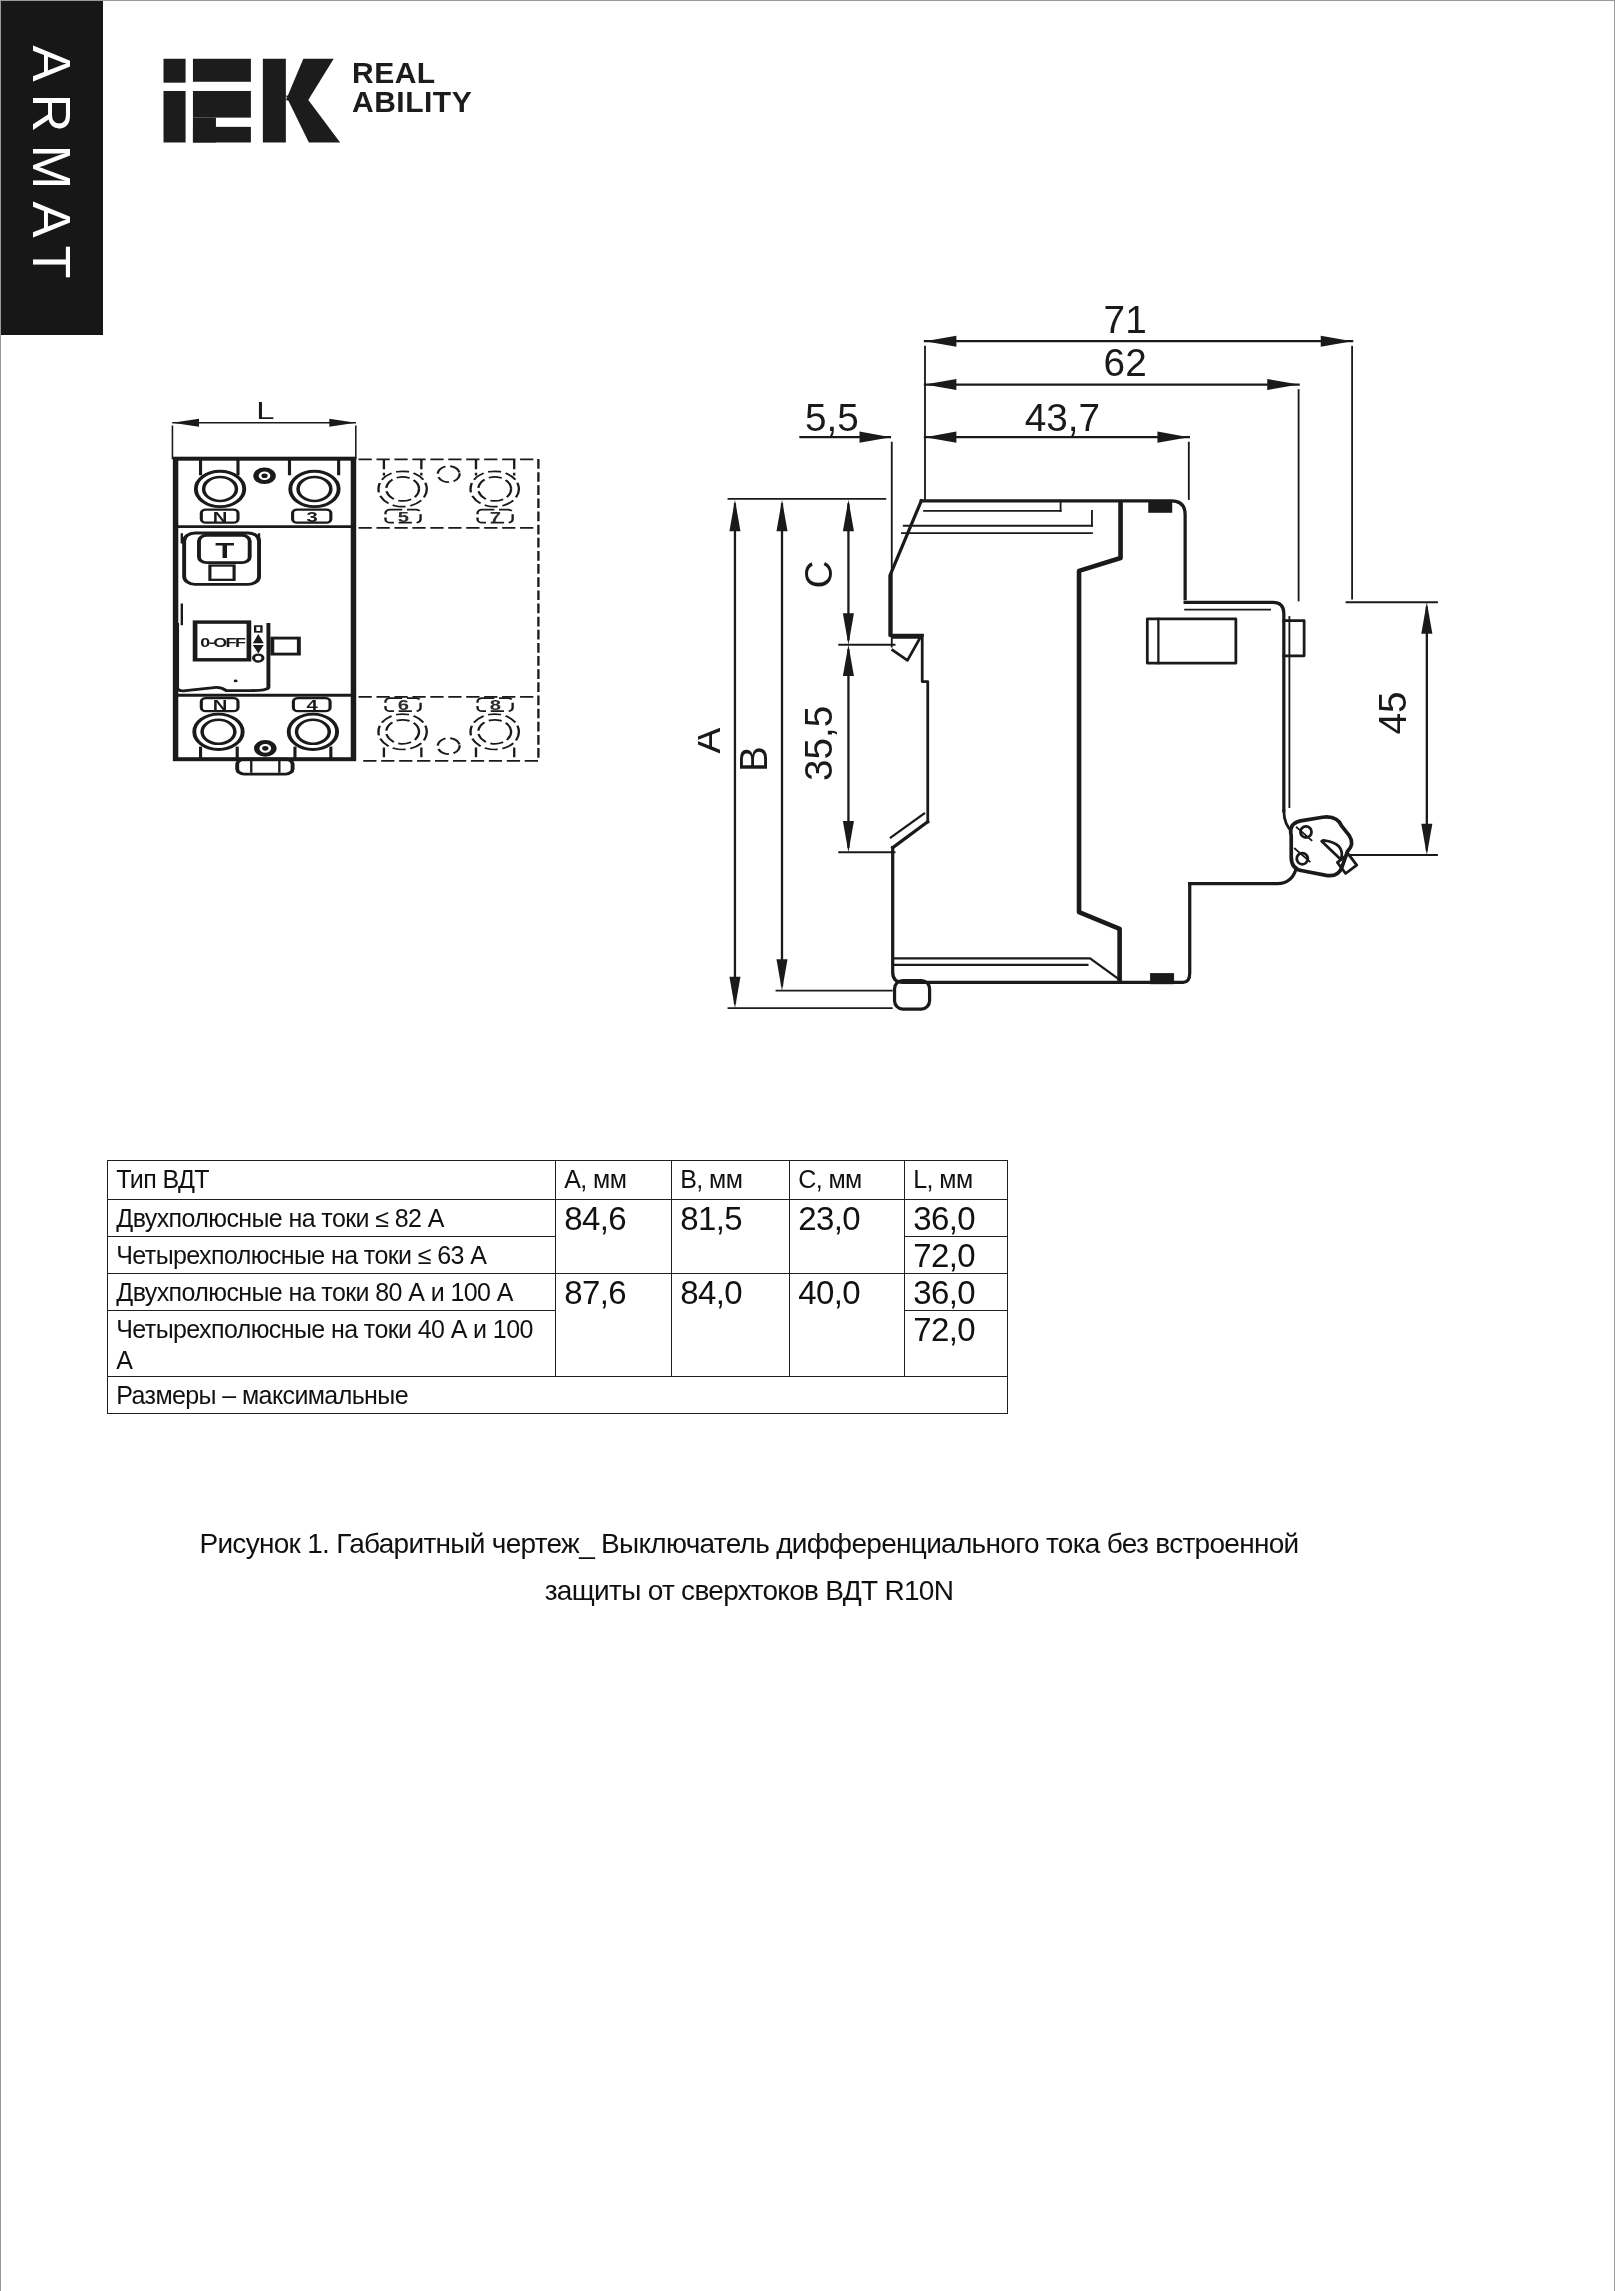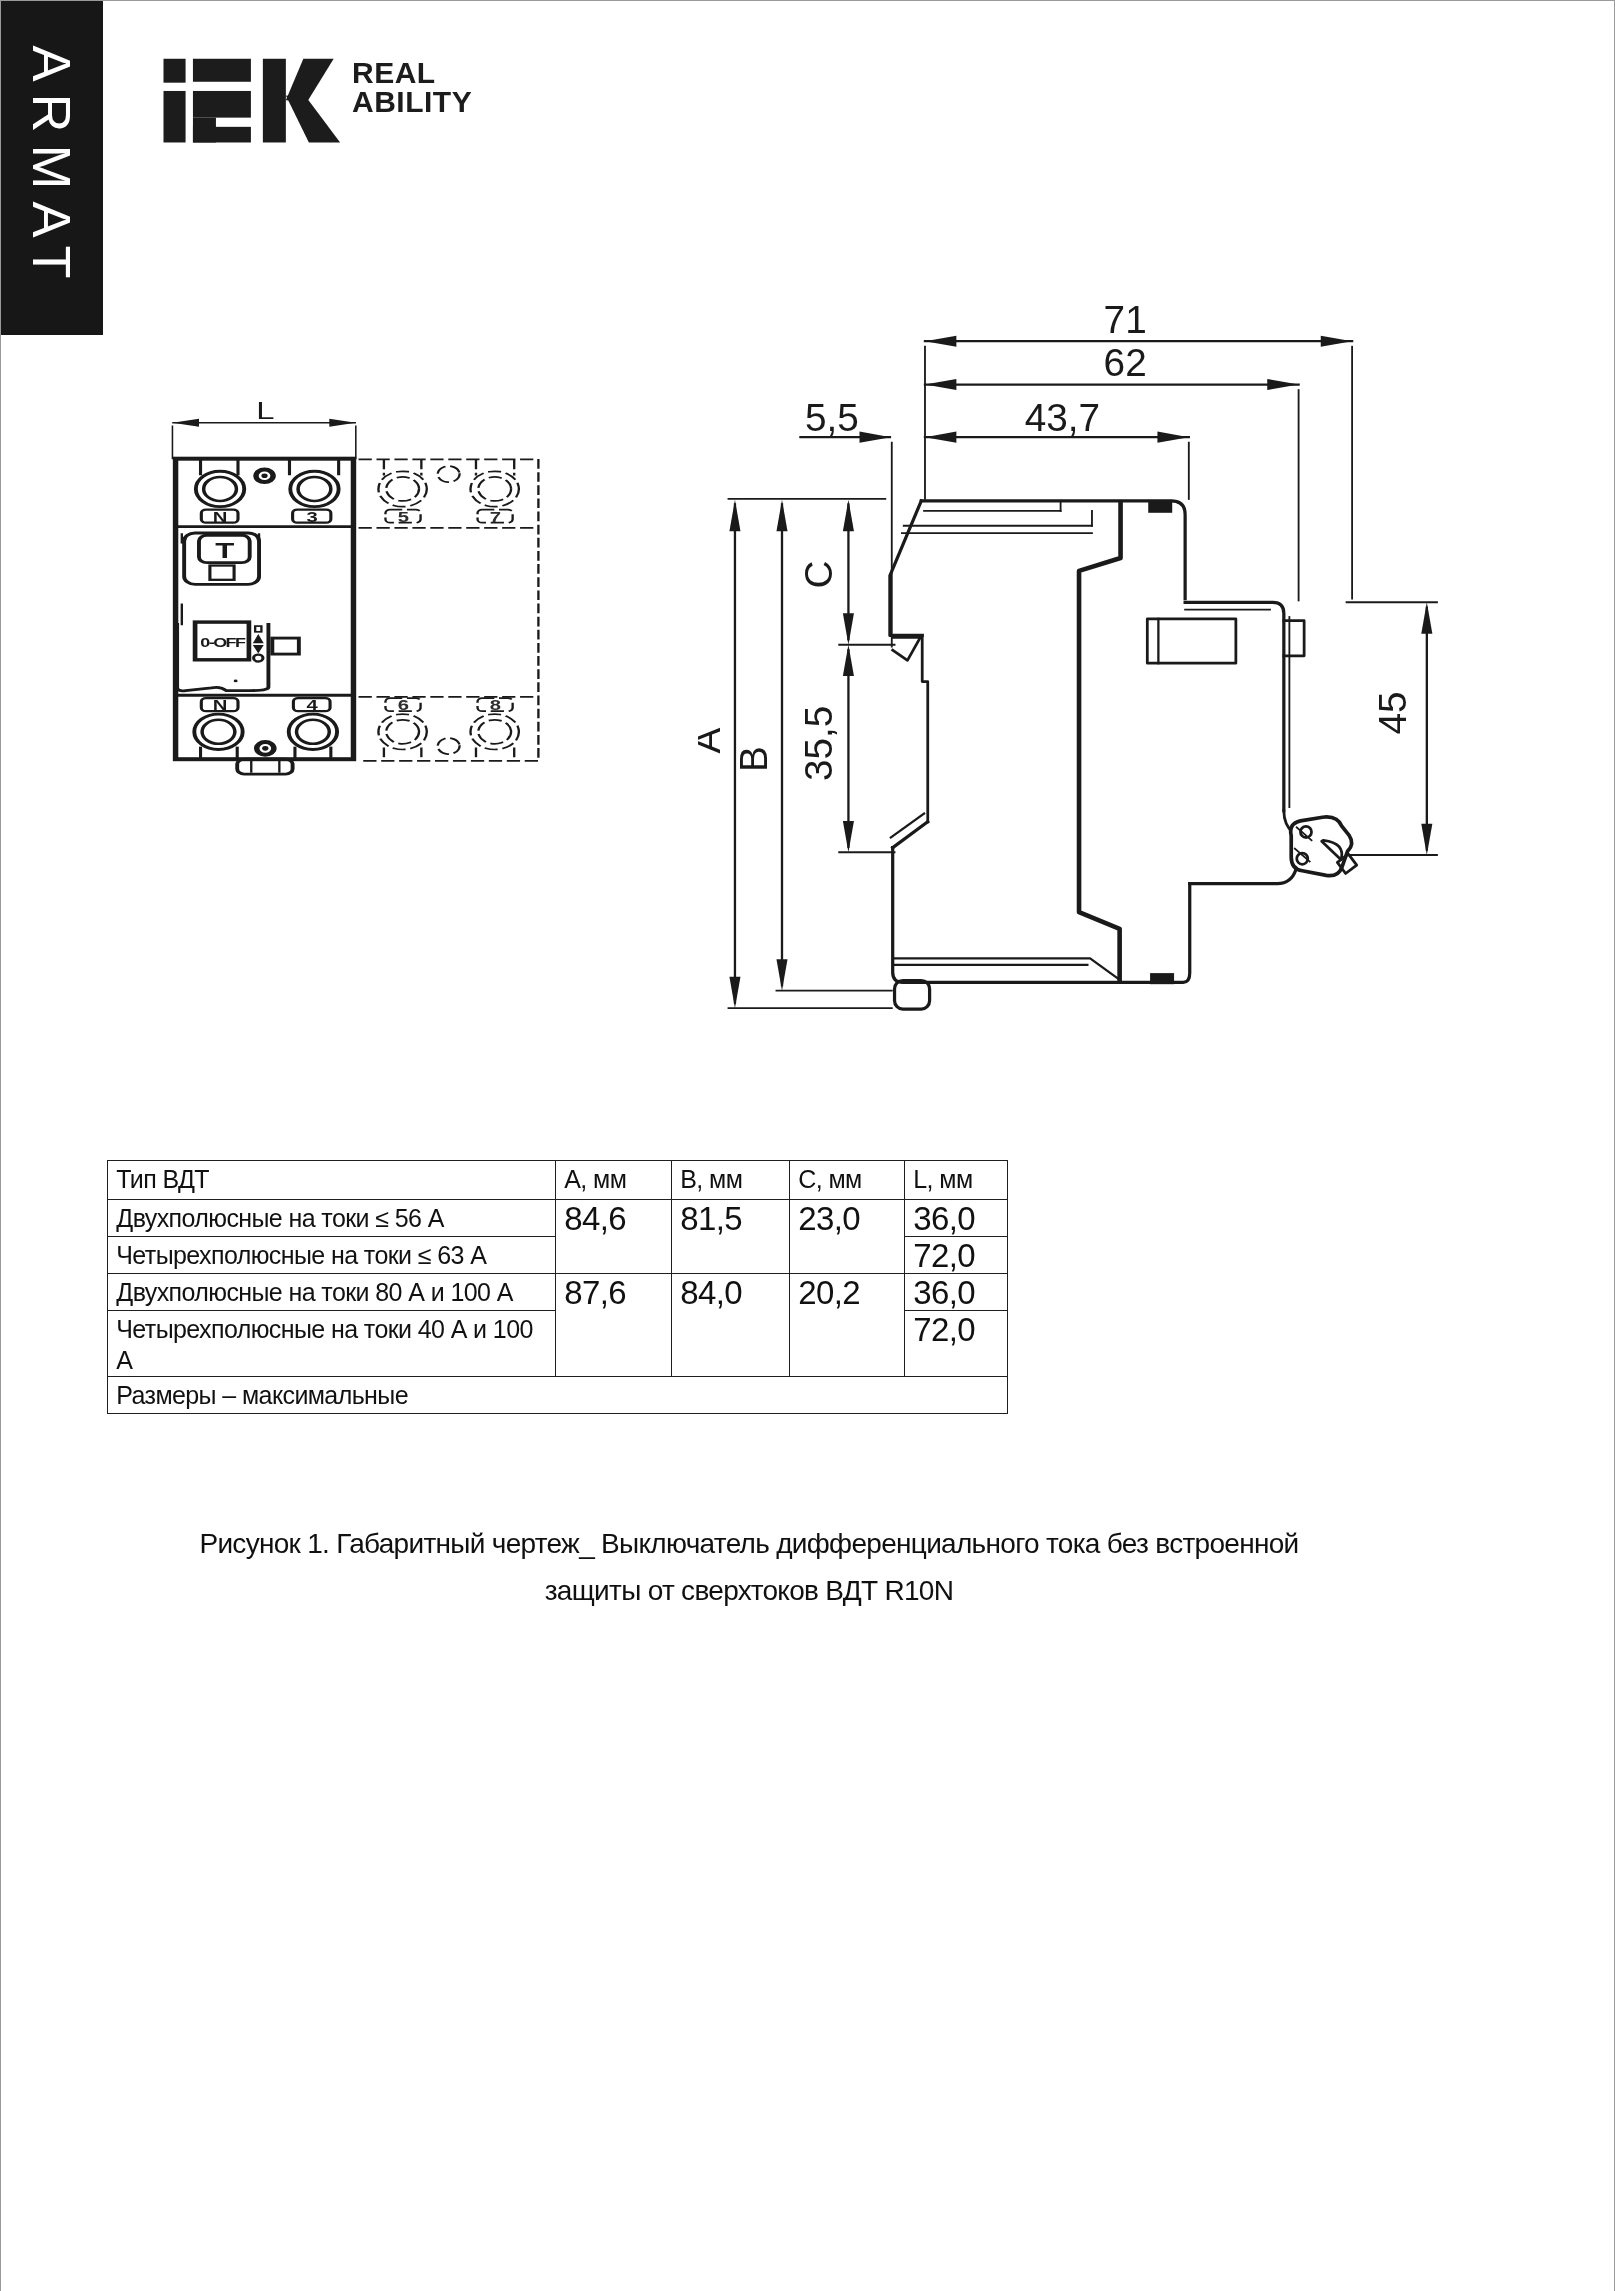"Двухполюсные на токи ≤ 56" td { text: 56 -> 82 }
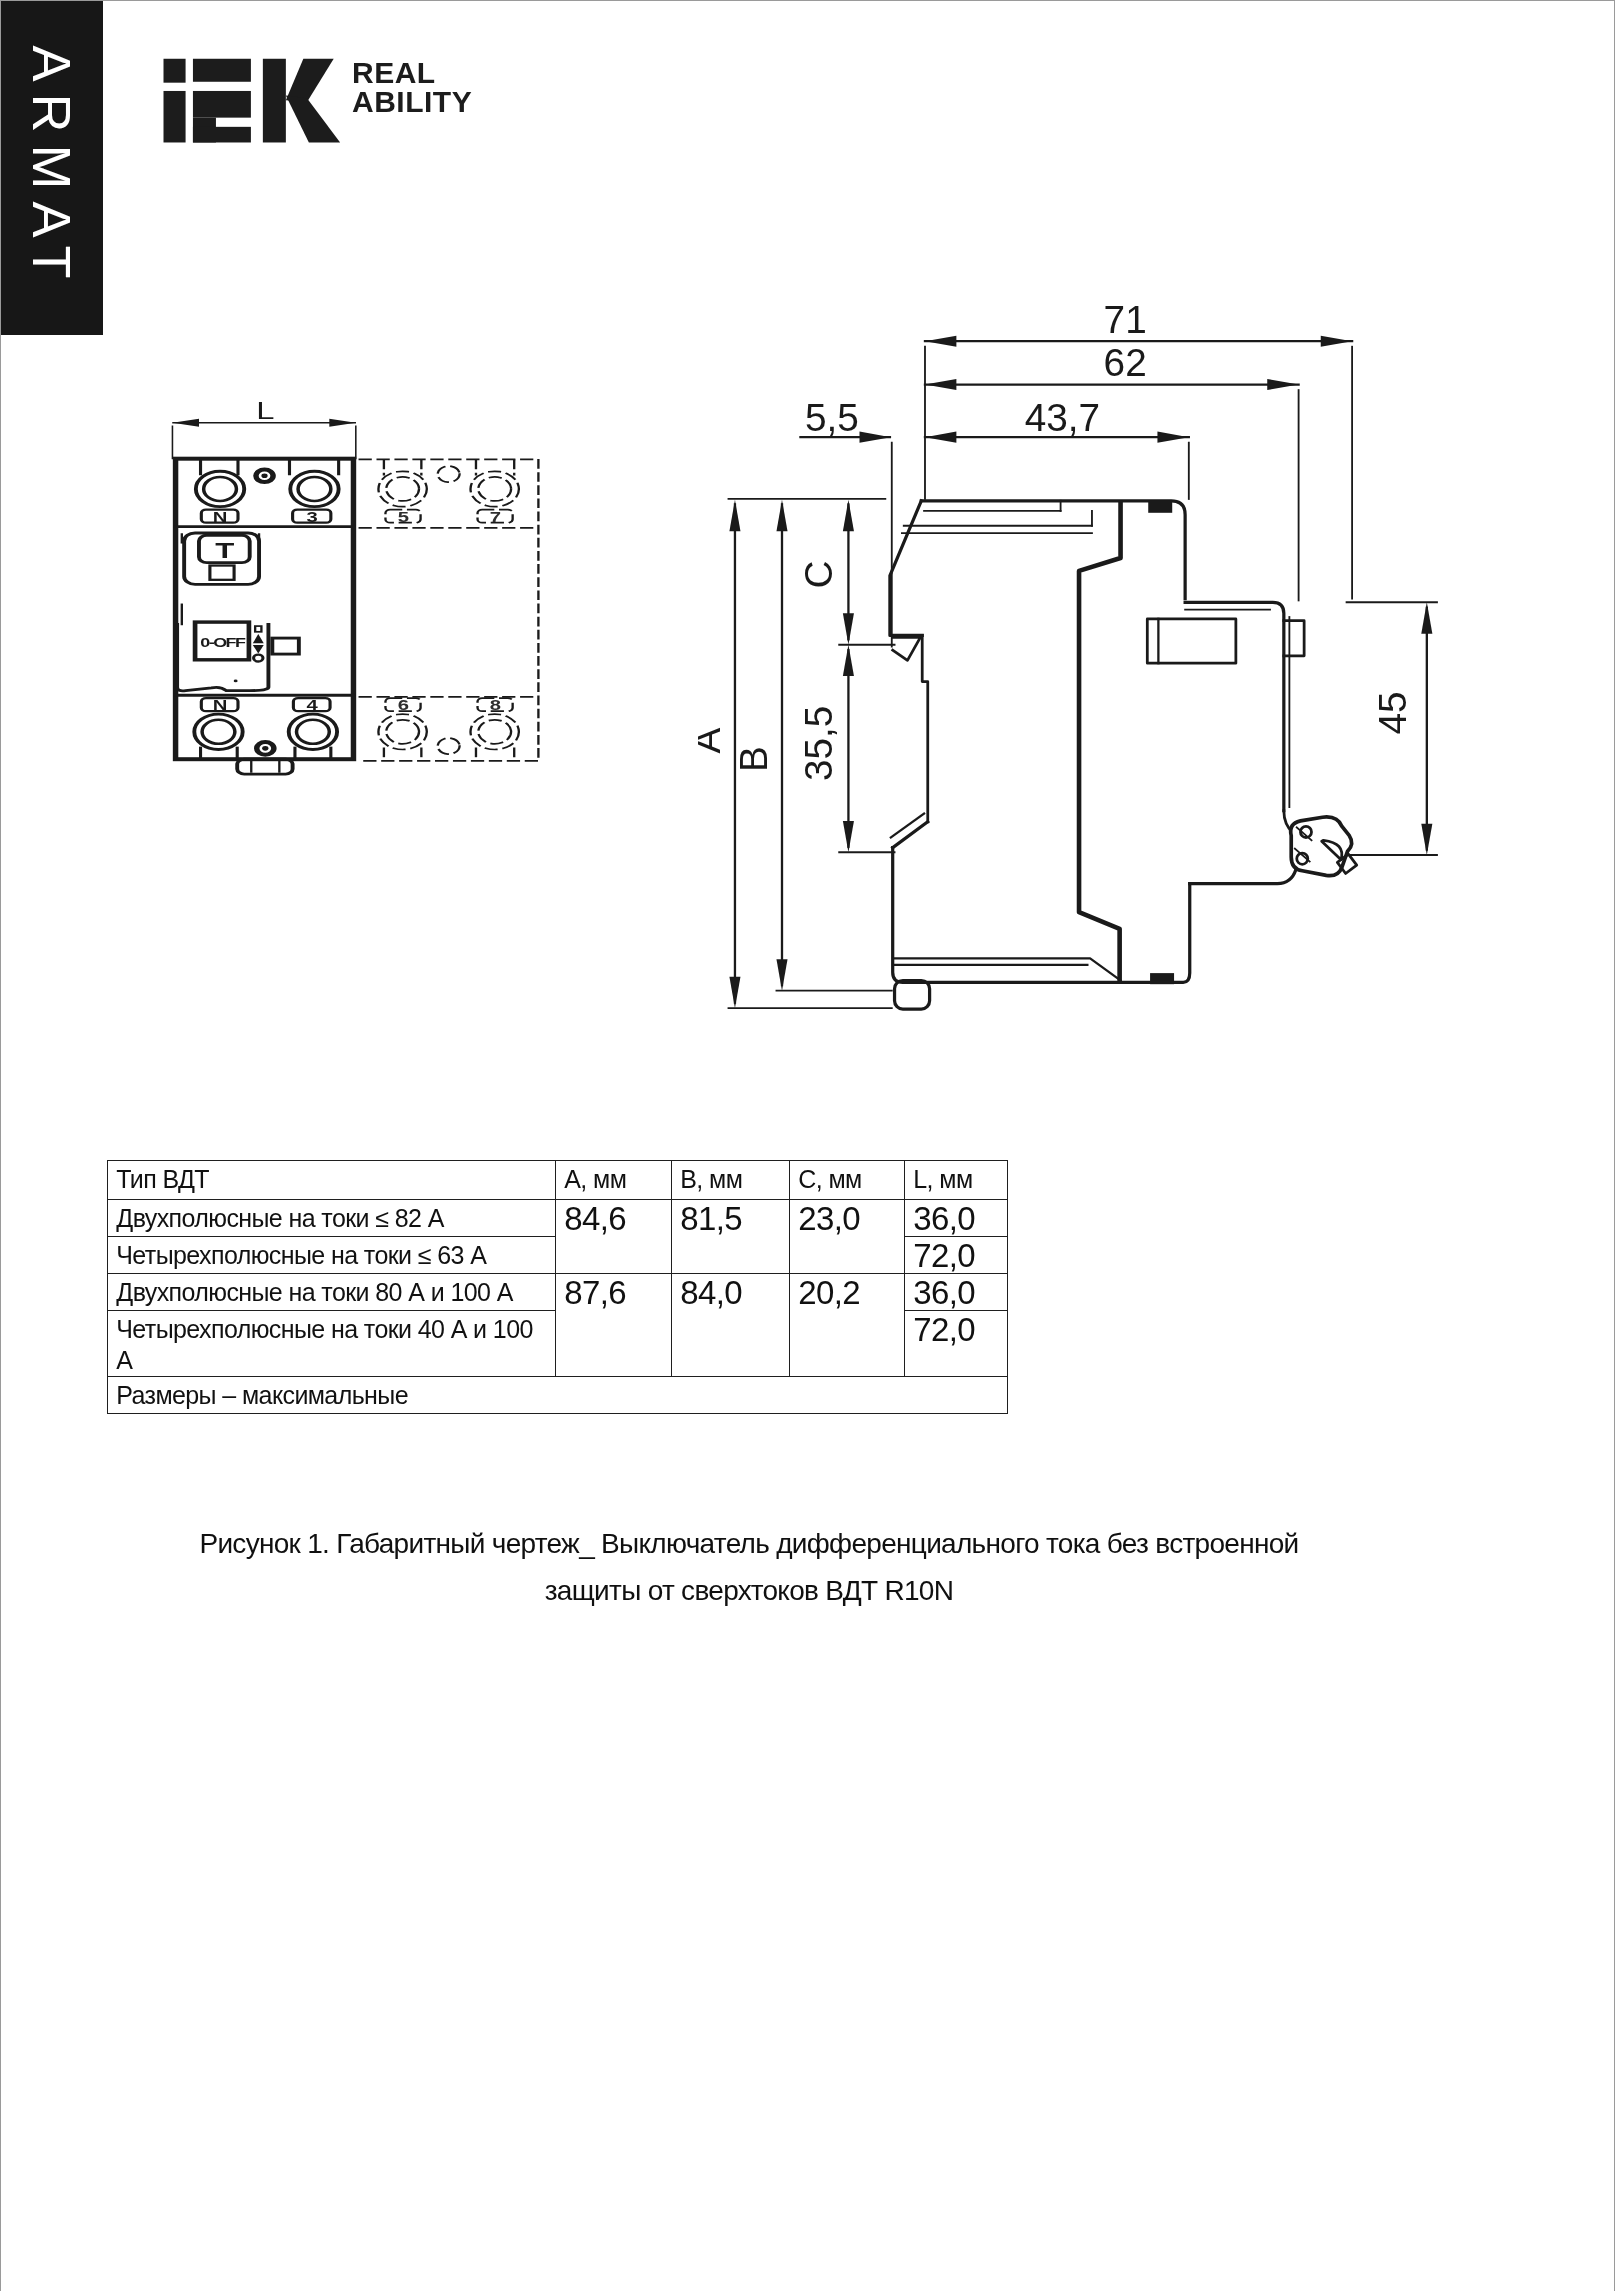"20,2" td.num { text: 20,2 -> 40,0 }
